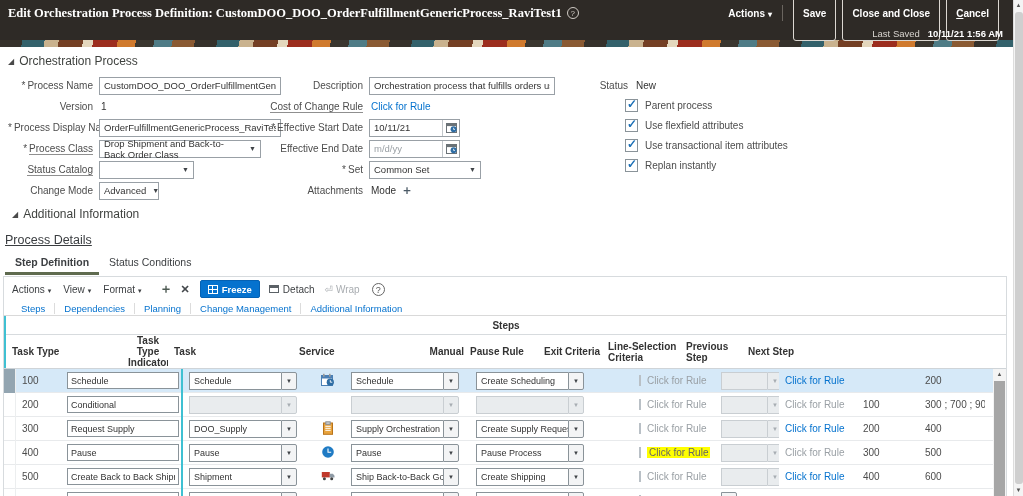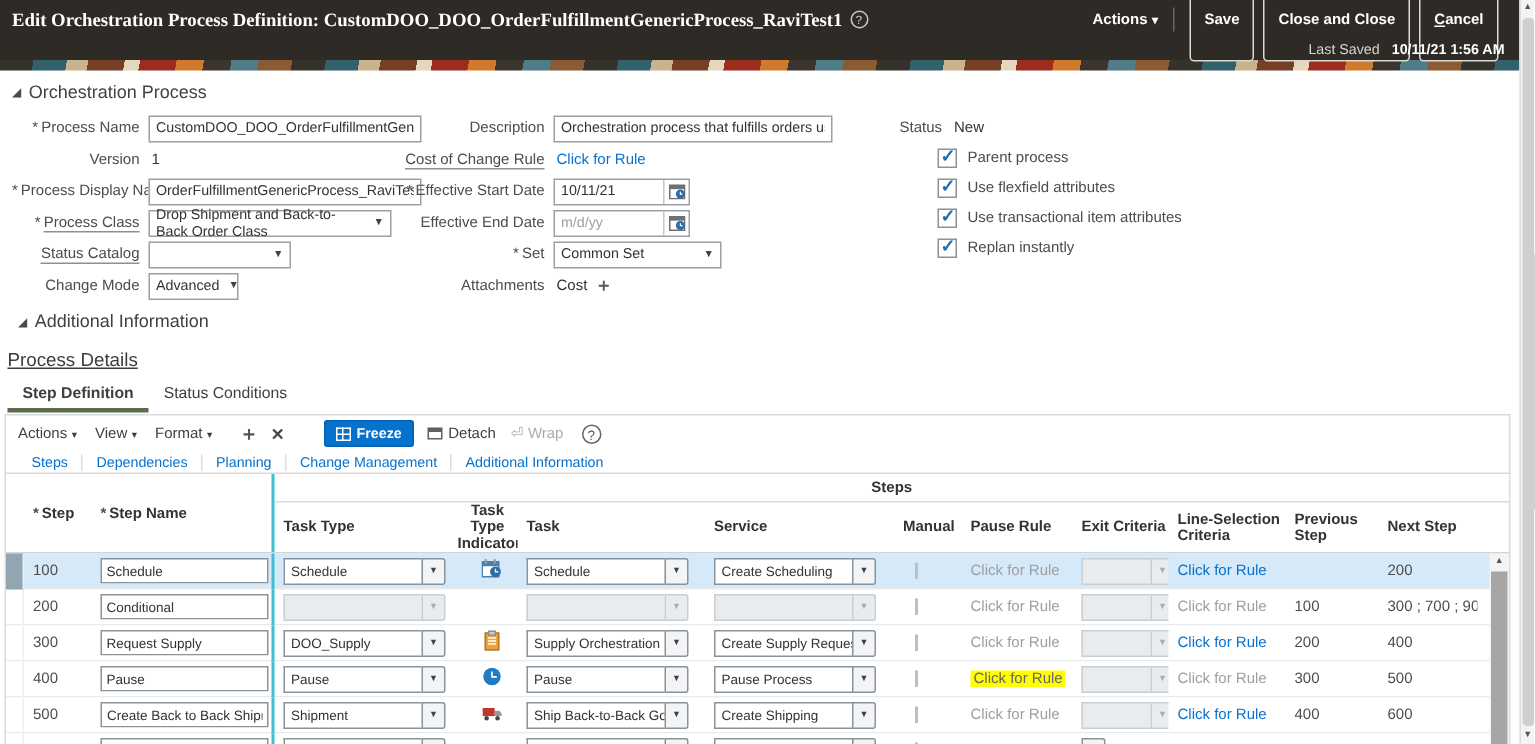"Cost" span.fval { text: Cost -> Mode }
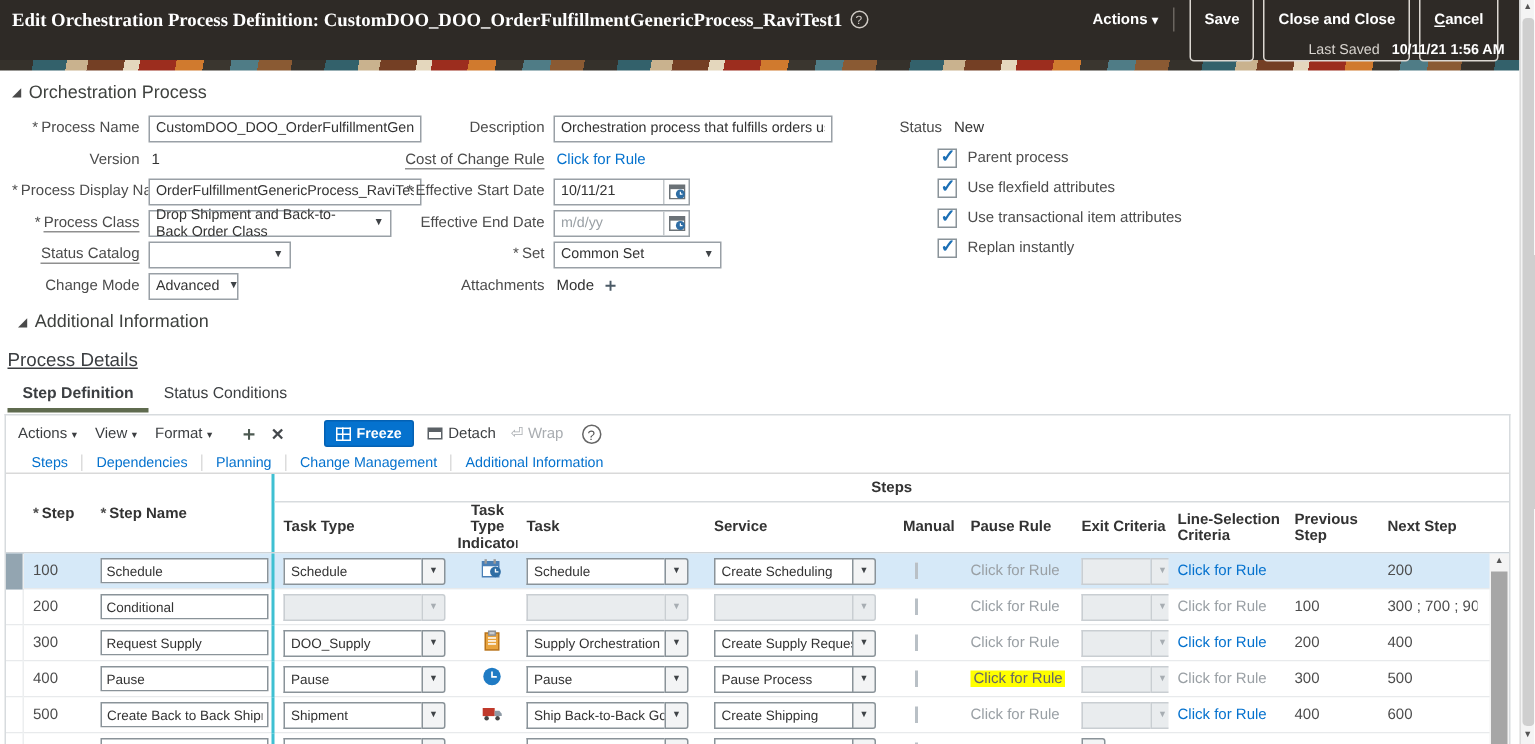"Freeze" .freeze-btn { margin-left: 16px -> none }
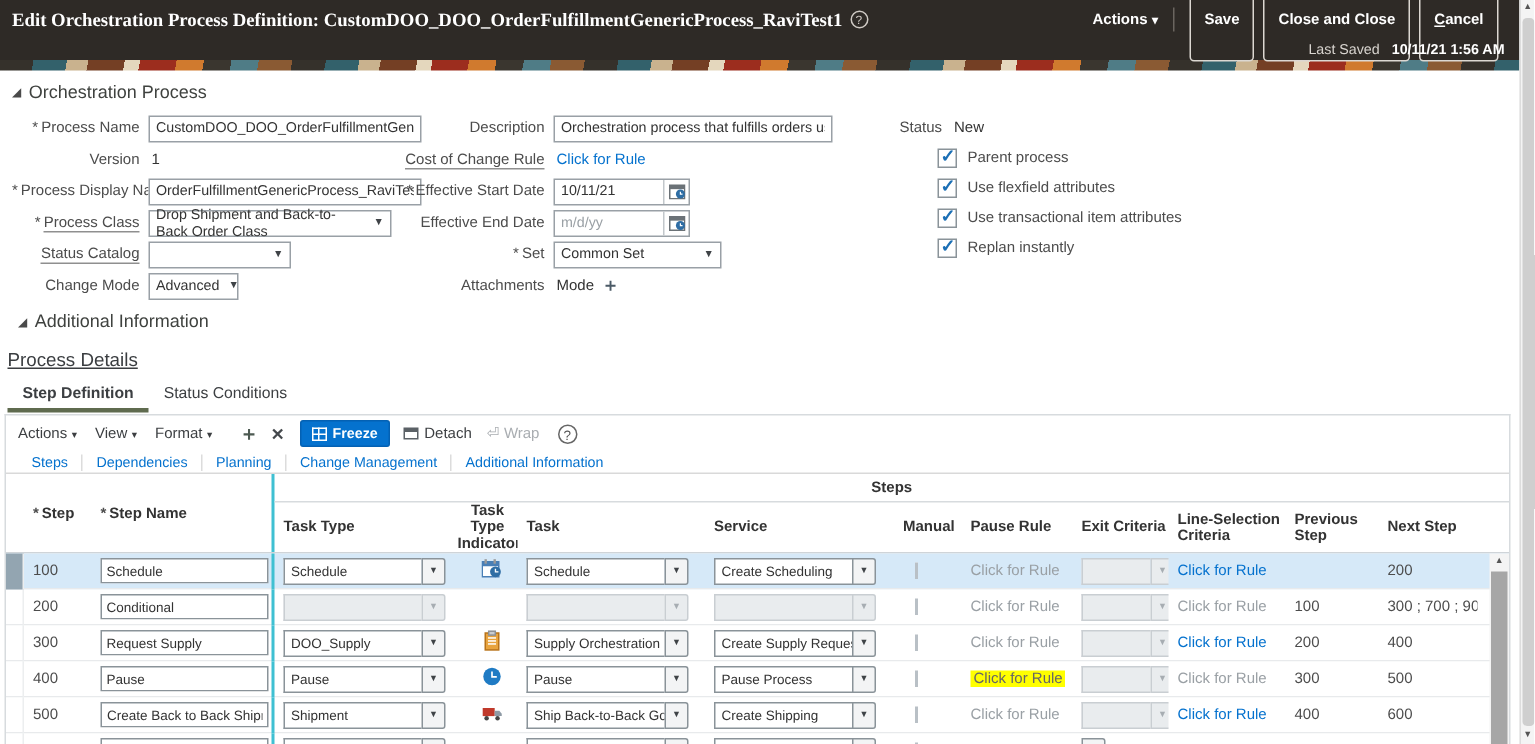"* Step" div.left-cells { html: <div> <span></span> <span><span>*</span><span>Step</span></span> <span><span>*</span><span>Step Name</span></span> </div> -> none }
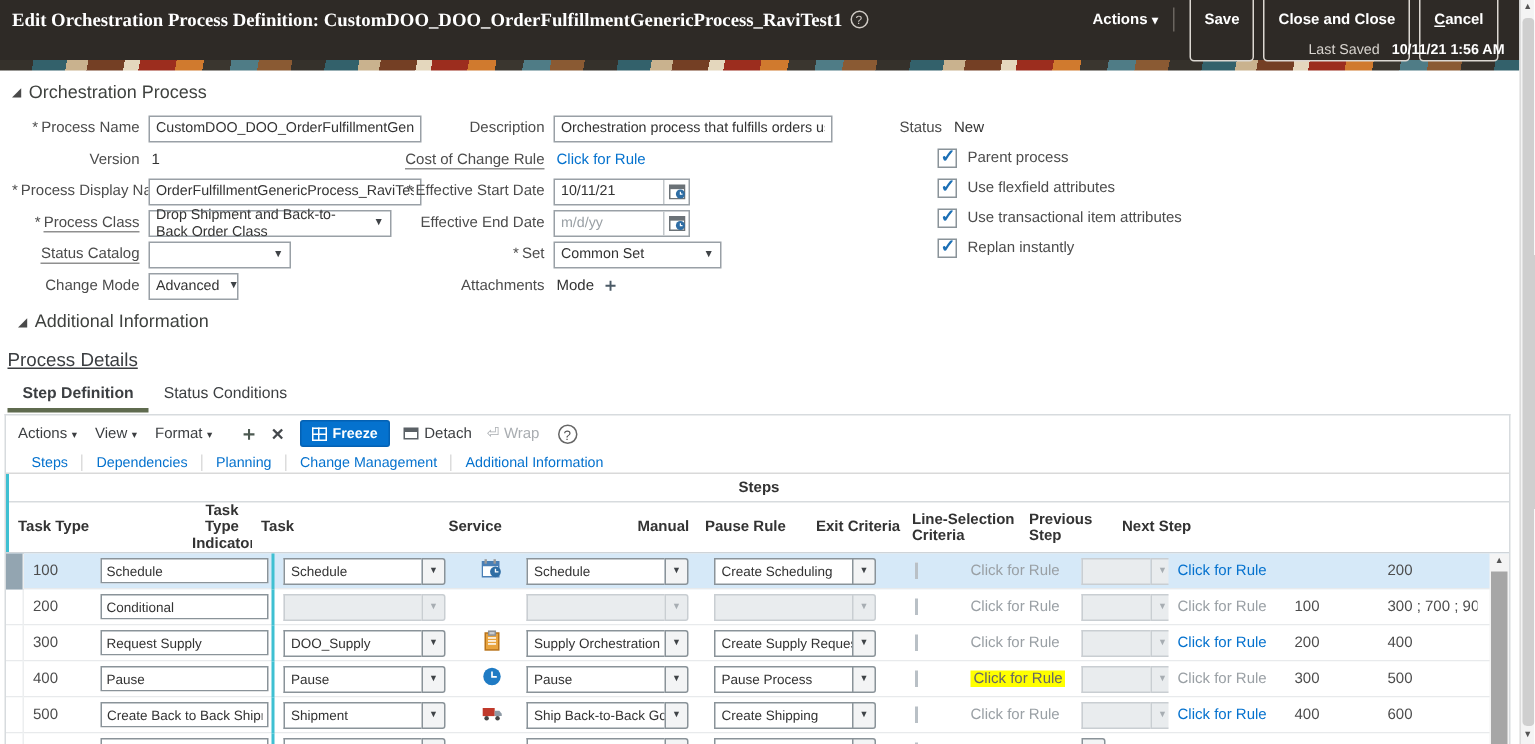"Manual" .c-man { text-align: none -> right }
